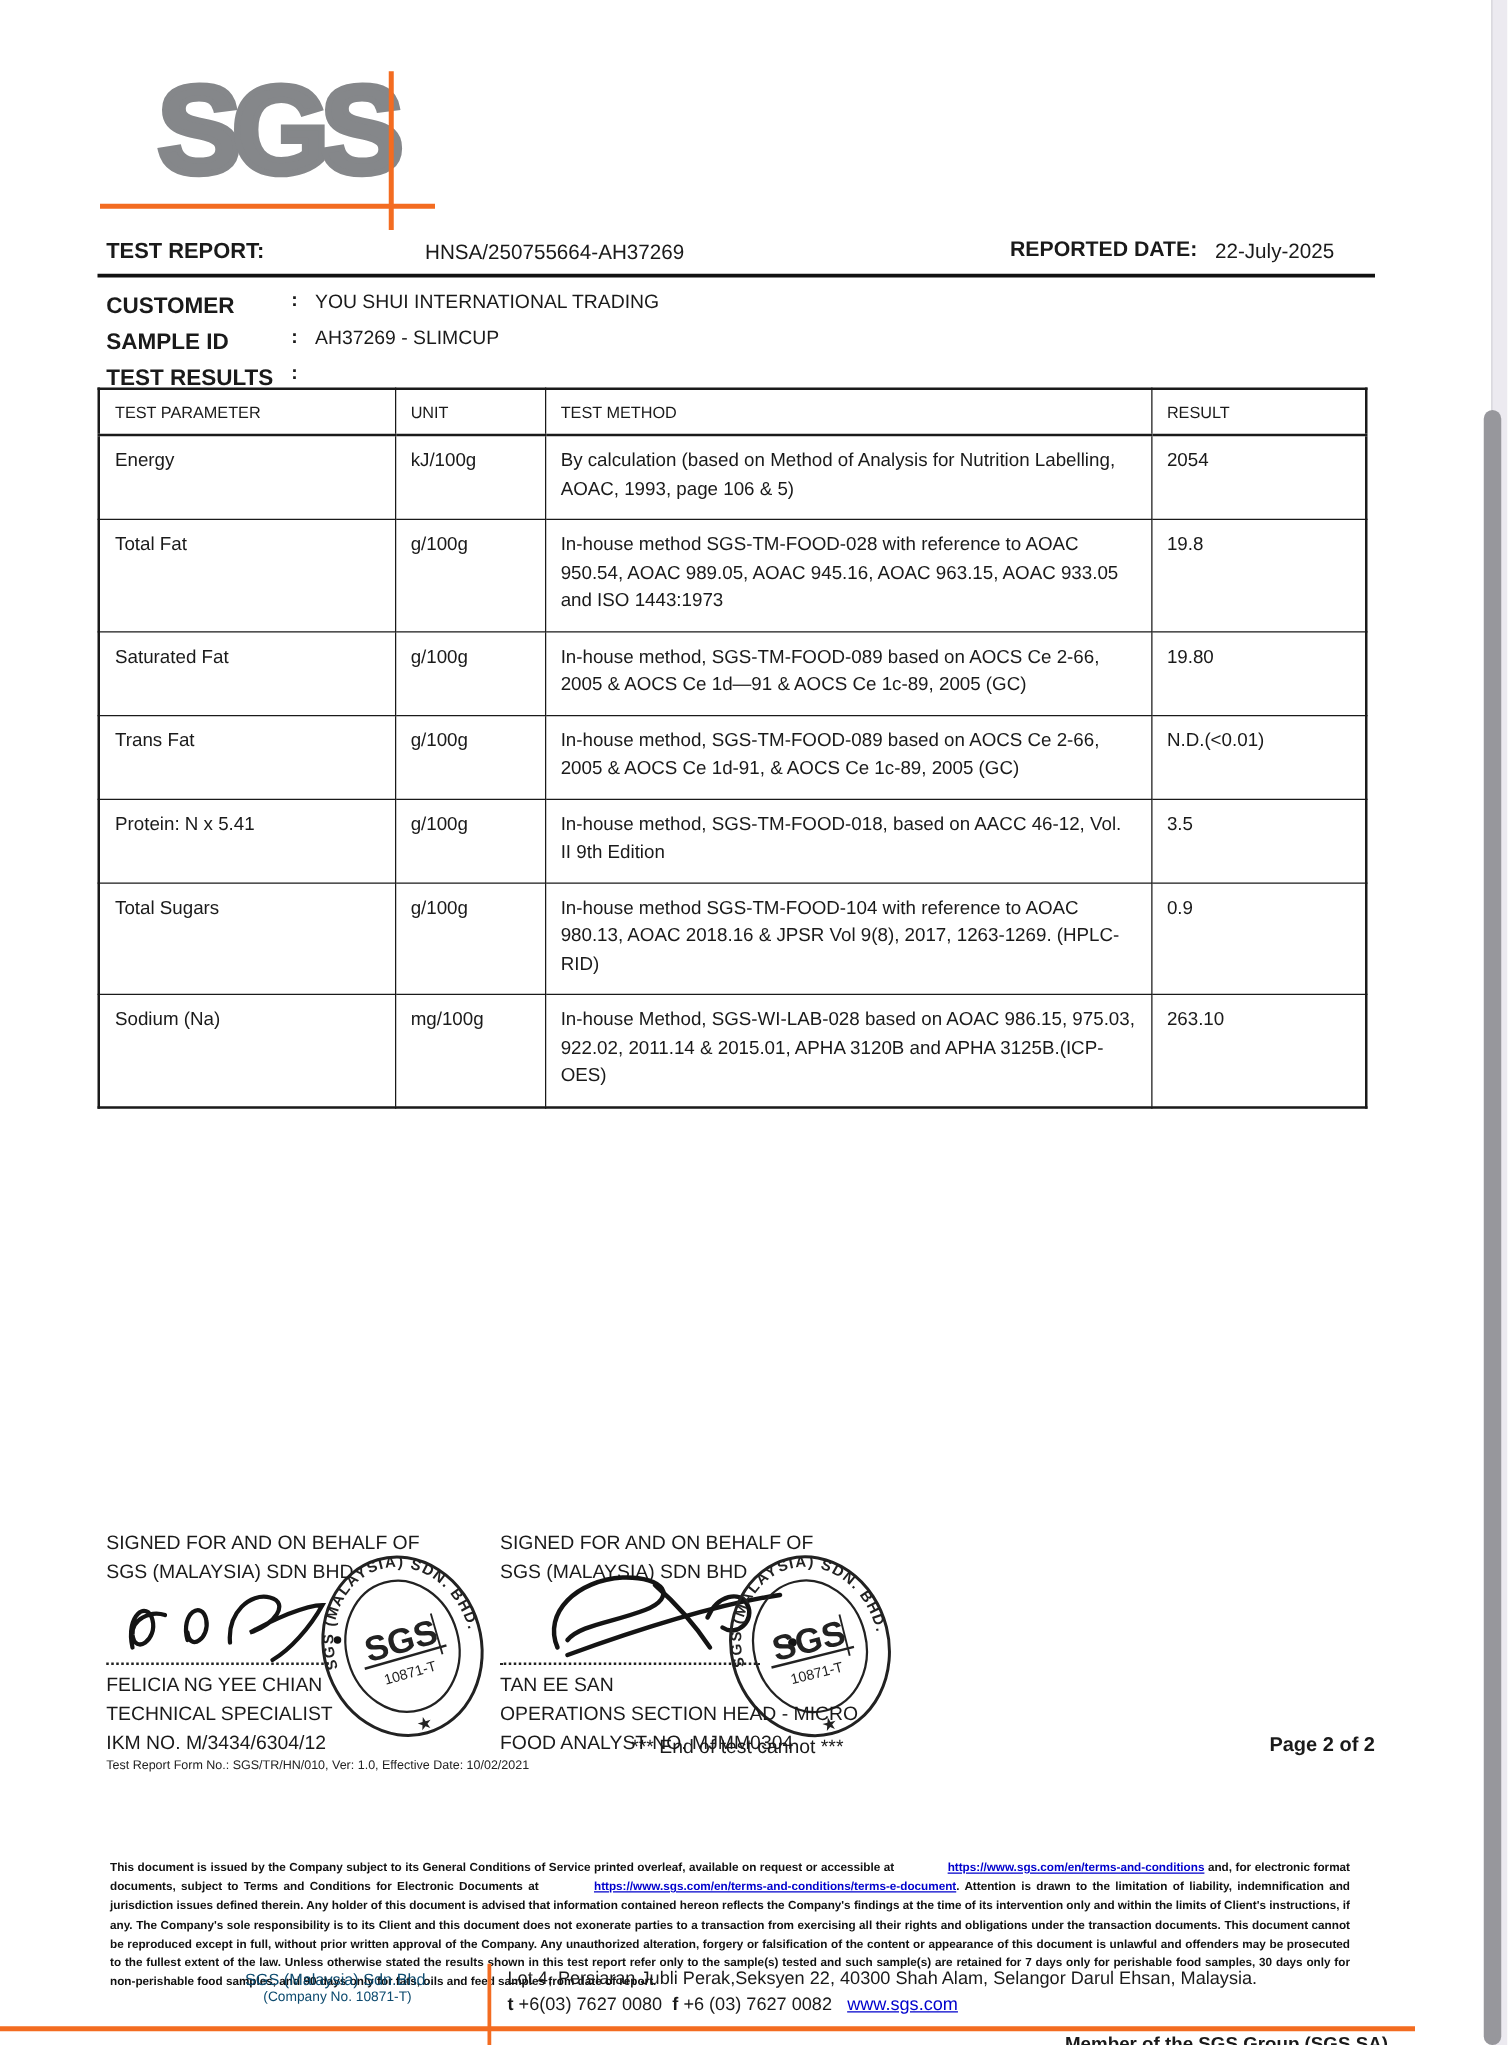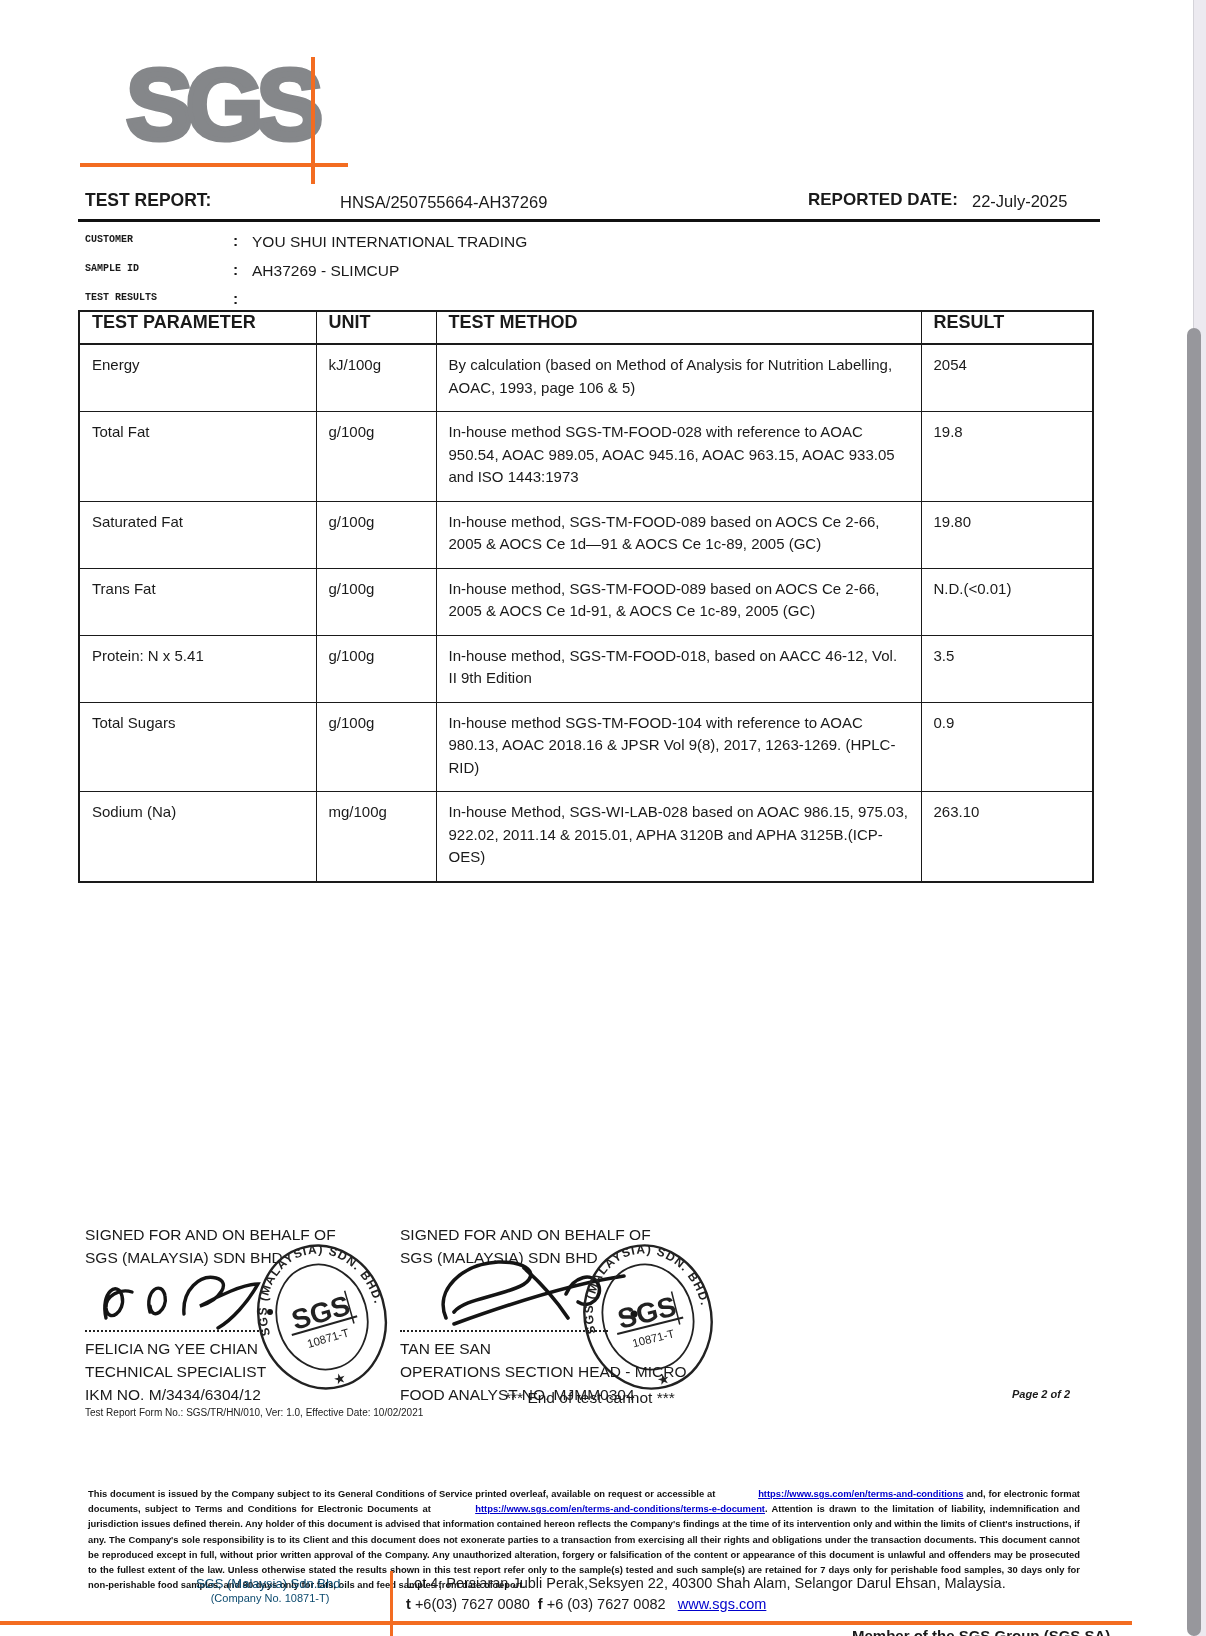"CUSTOMER" .info-label { font-family: Liberation Mono, monospace -> none; font-size: 10px -> 18px }
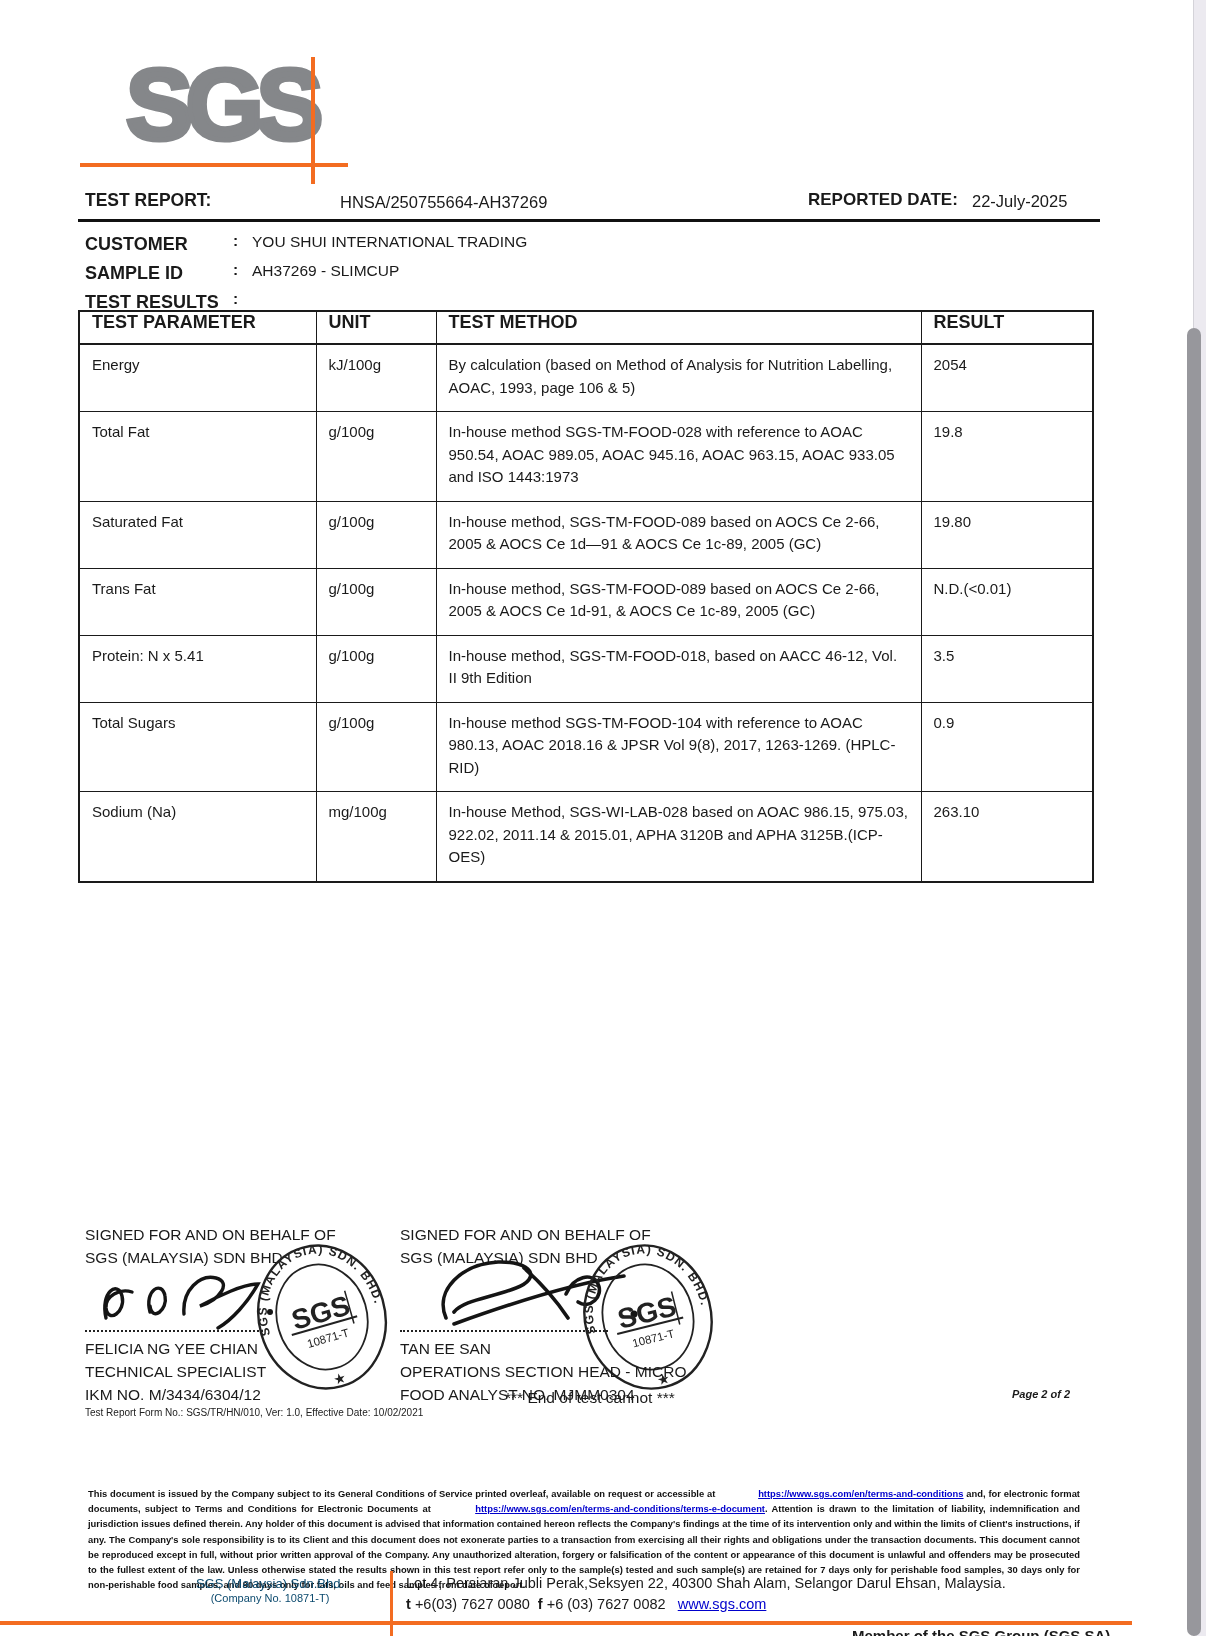"TEST PARAMETER" .results-table th { font-size: 18px -> 13px; font-weight: bold -> normal; padding: 0 10px 10px 12px -> 10px 10px 10px 12px }
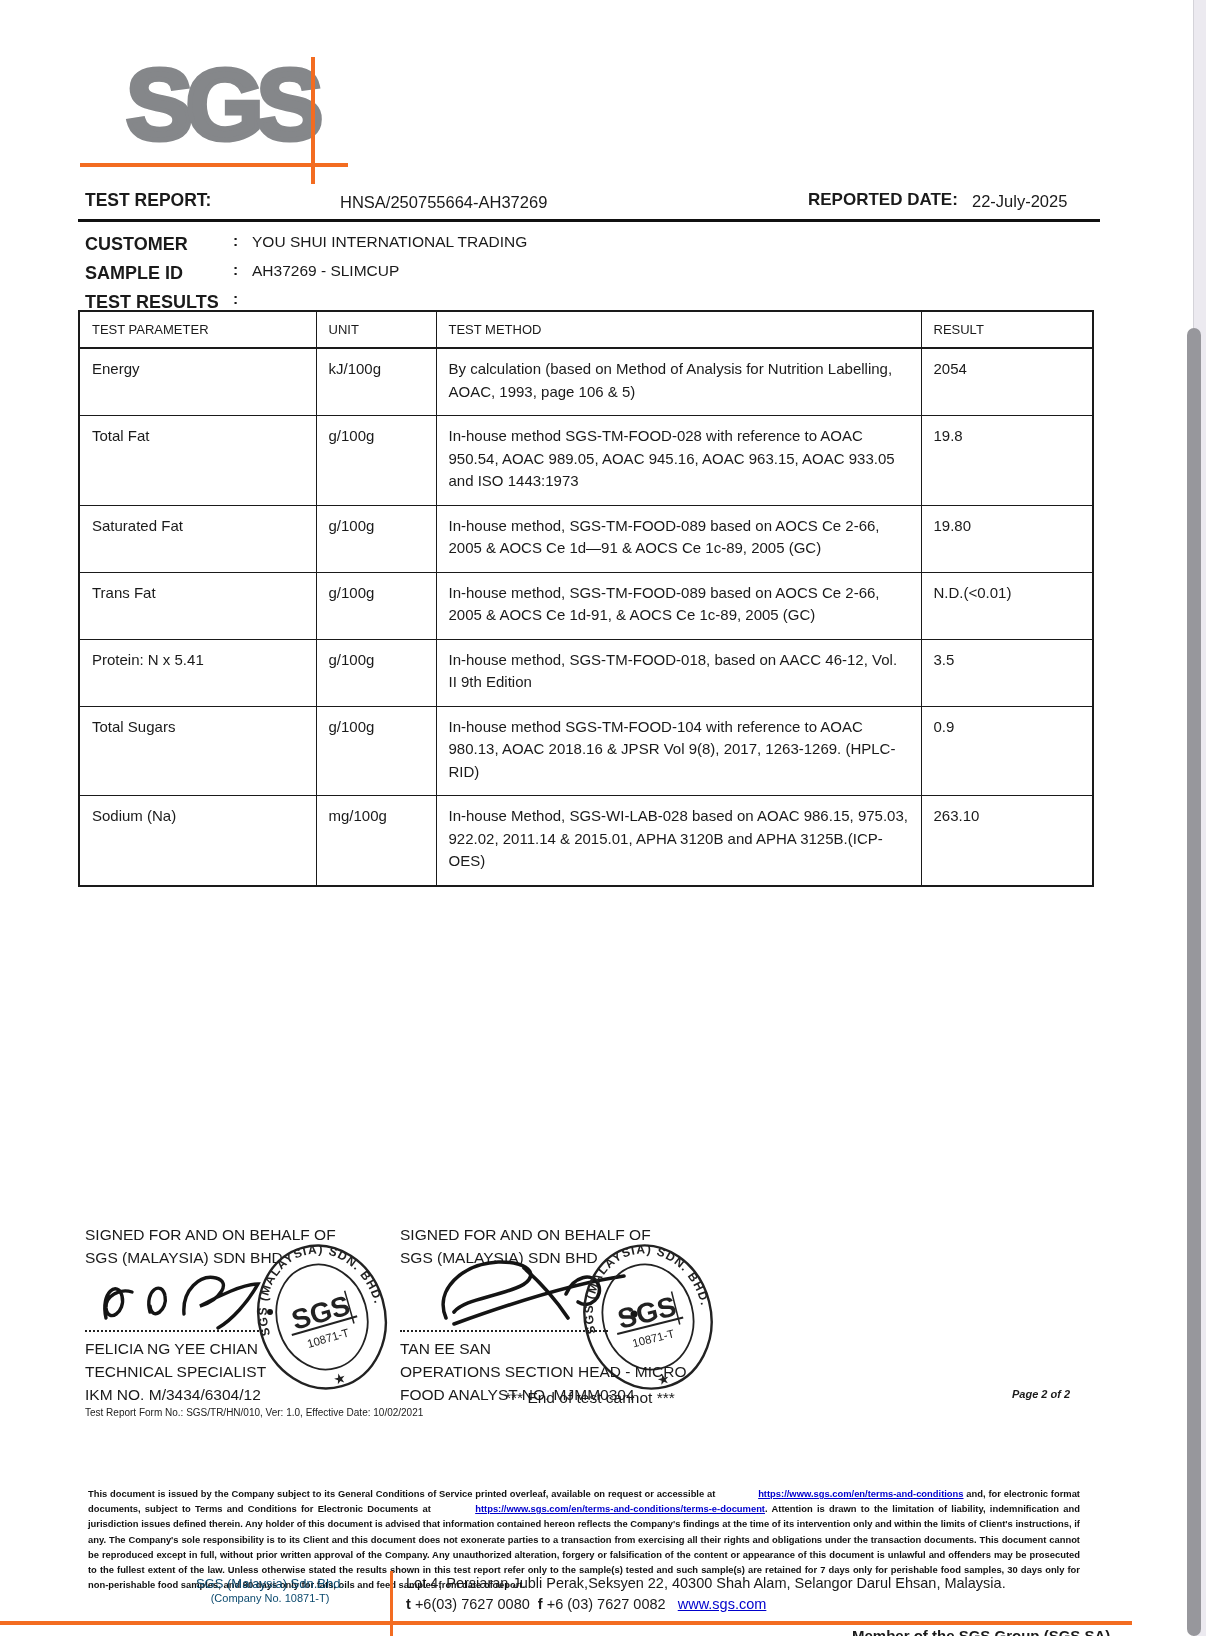"Page 2 of 2" .page-num { font-size: 11px -> 16px; font-style: italic -> none; text-align: center -> right }
